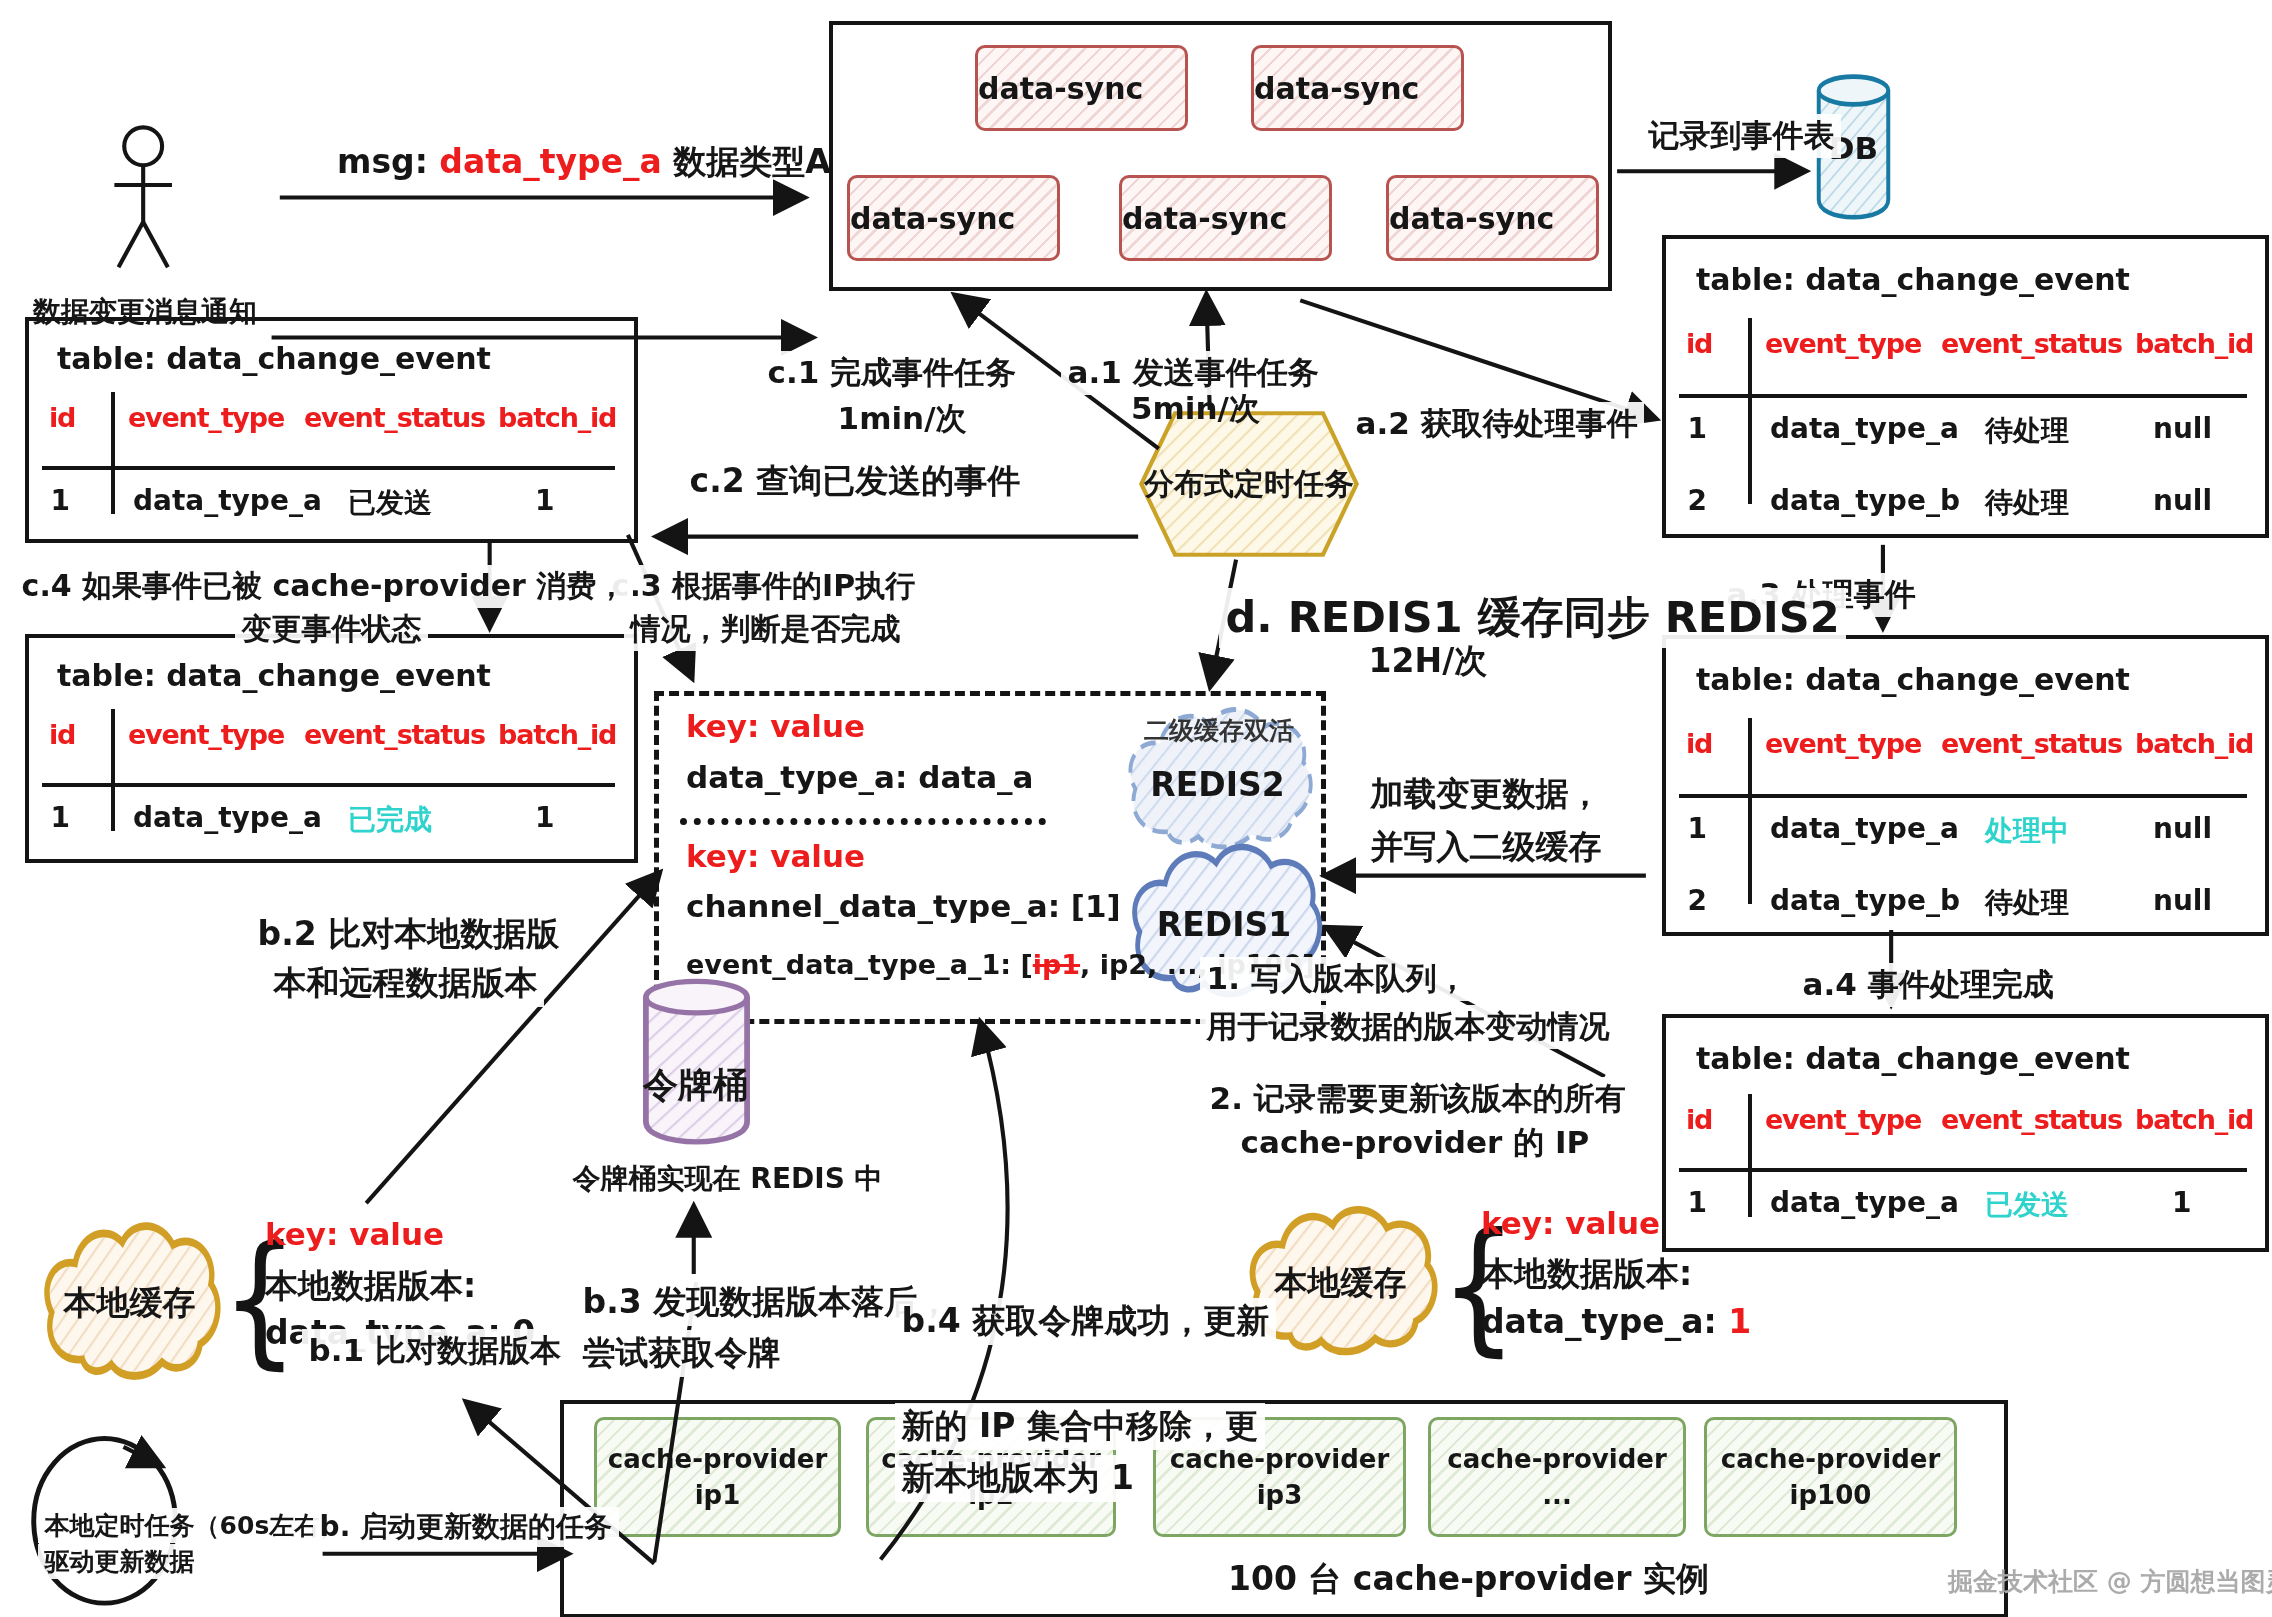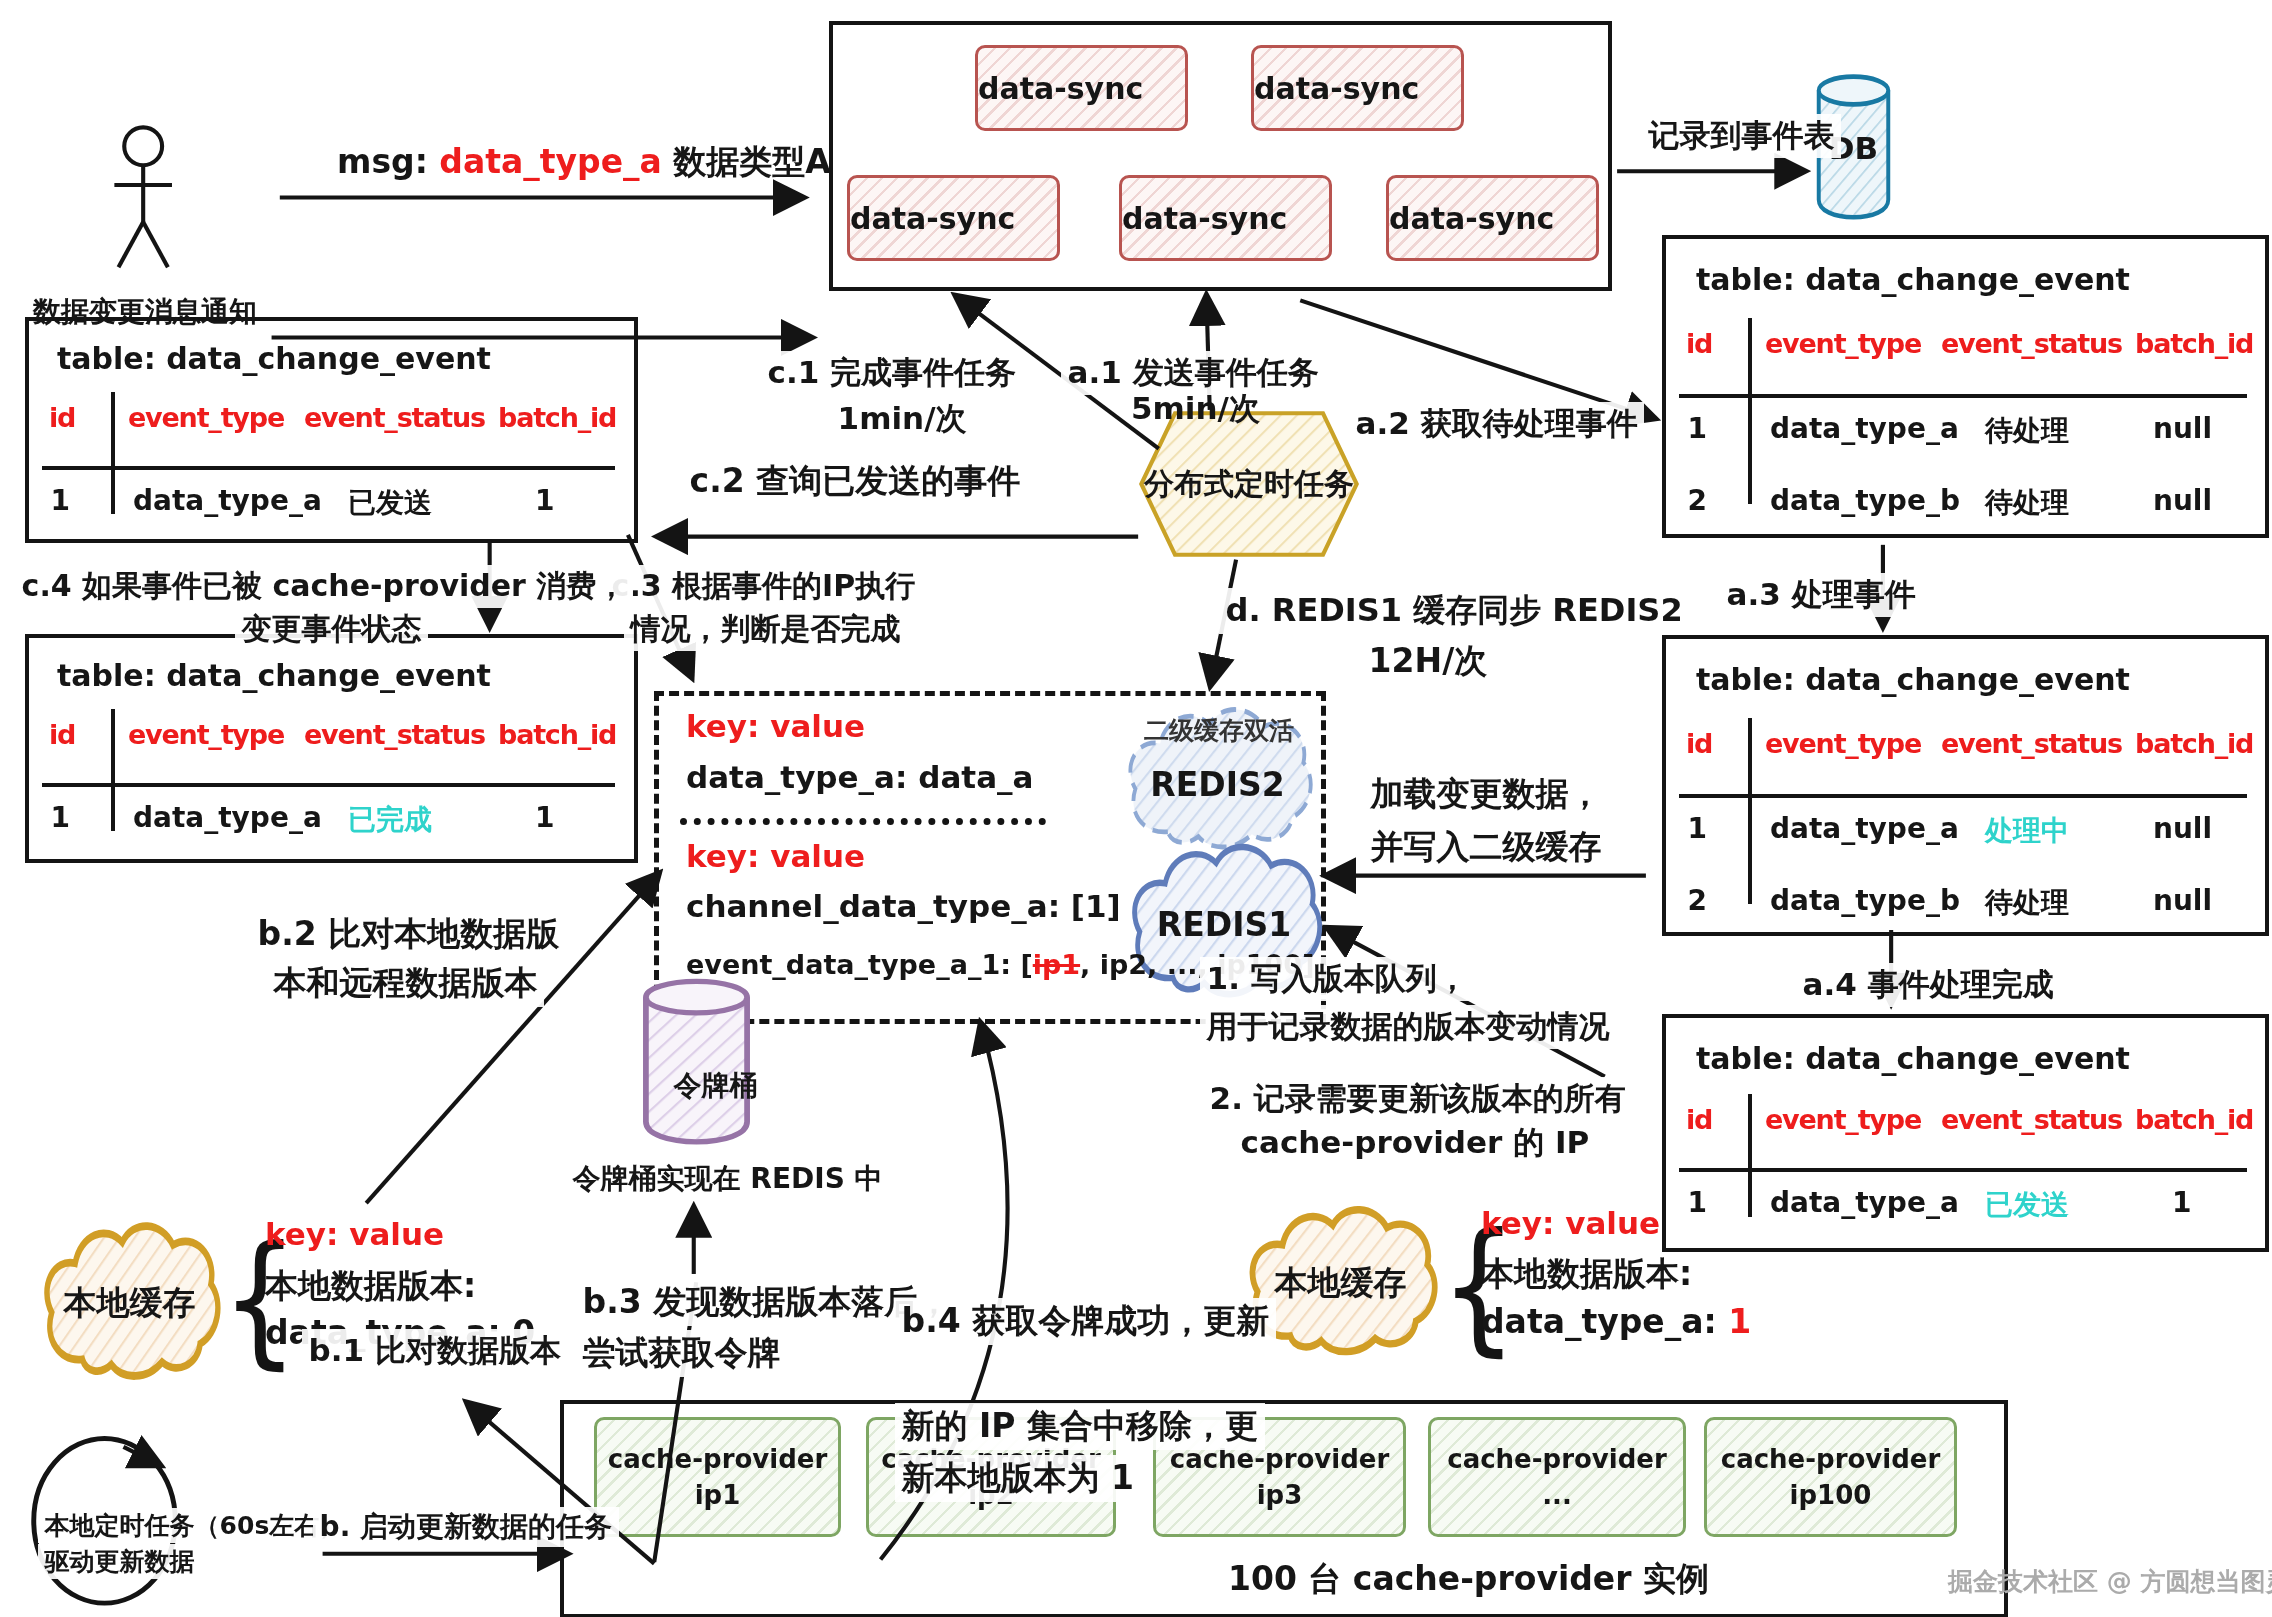"d. REDIS1 缓存同步 REDIS2" div.txt { font-size: 32px -> 43px }
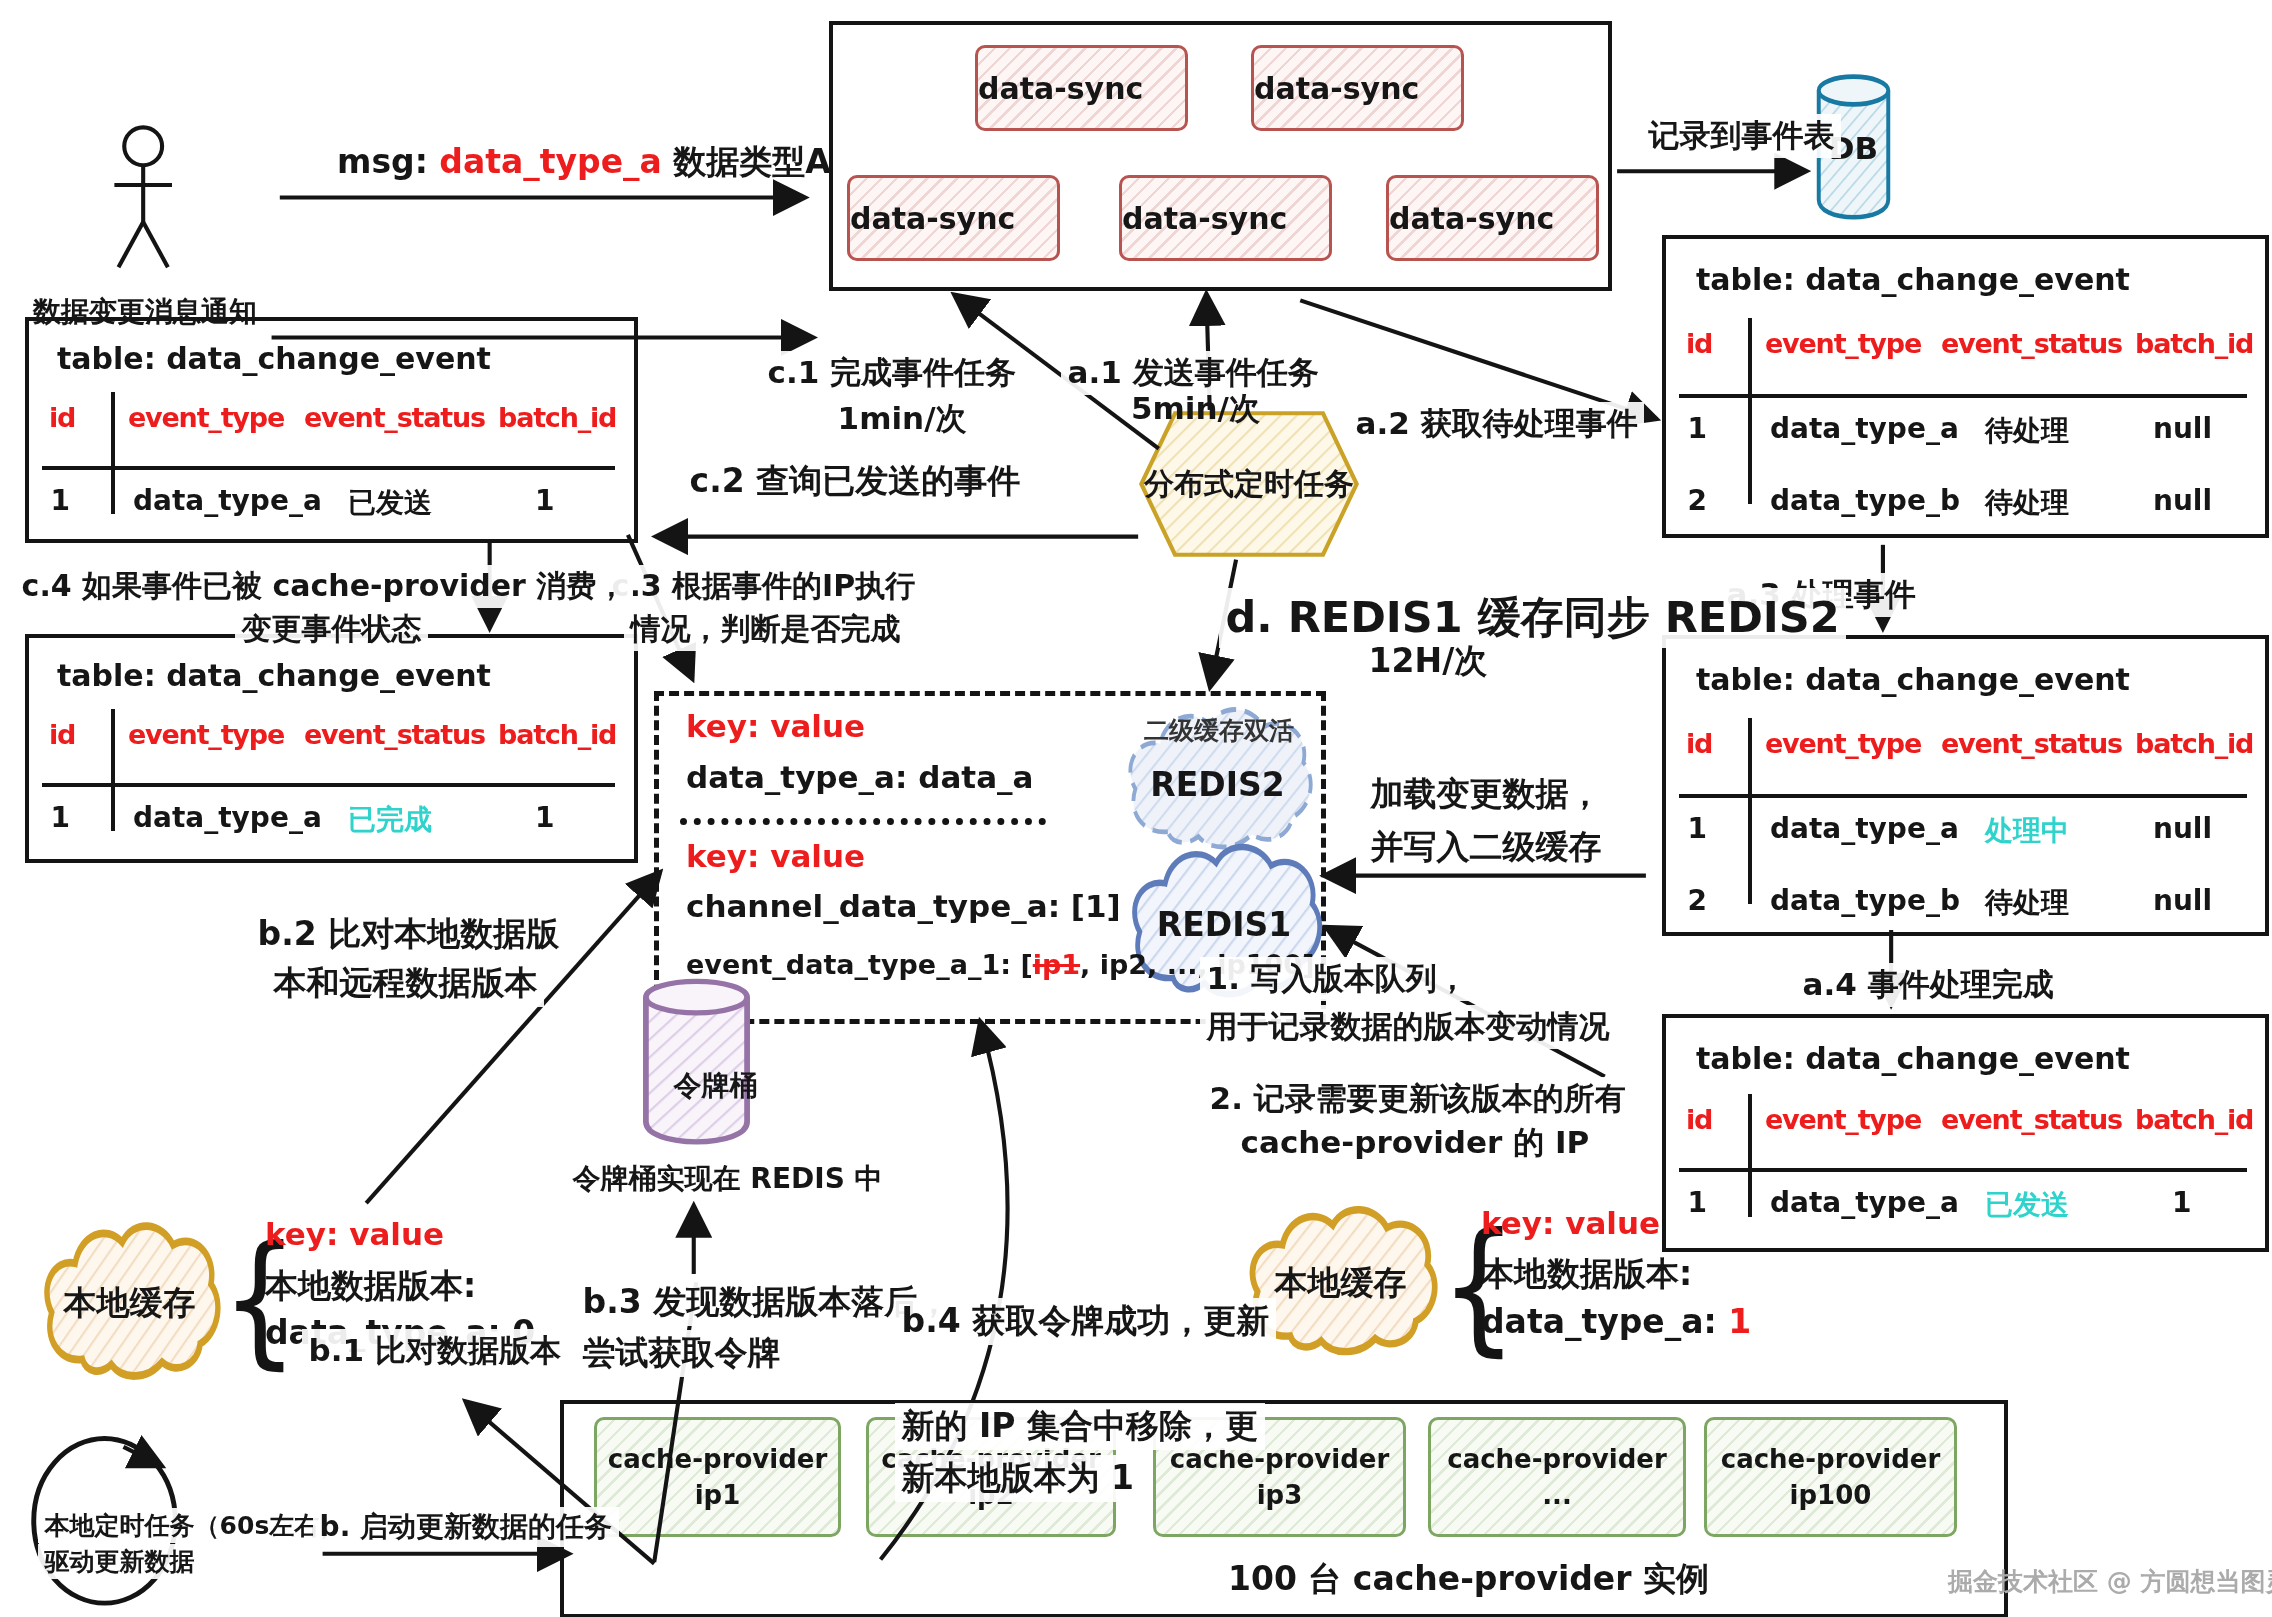"令牌桶" div.cloud-label { font-size: 28px -> 35px; left: 658px -> 638px }
